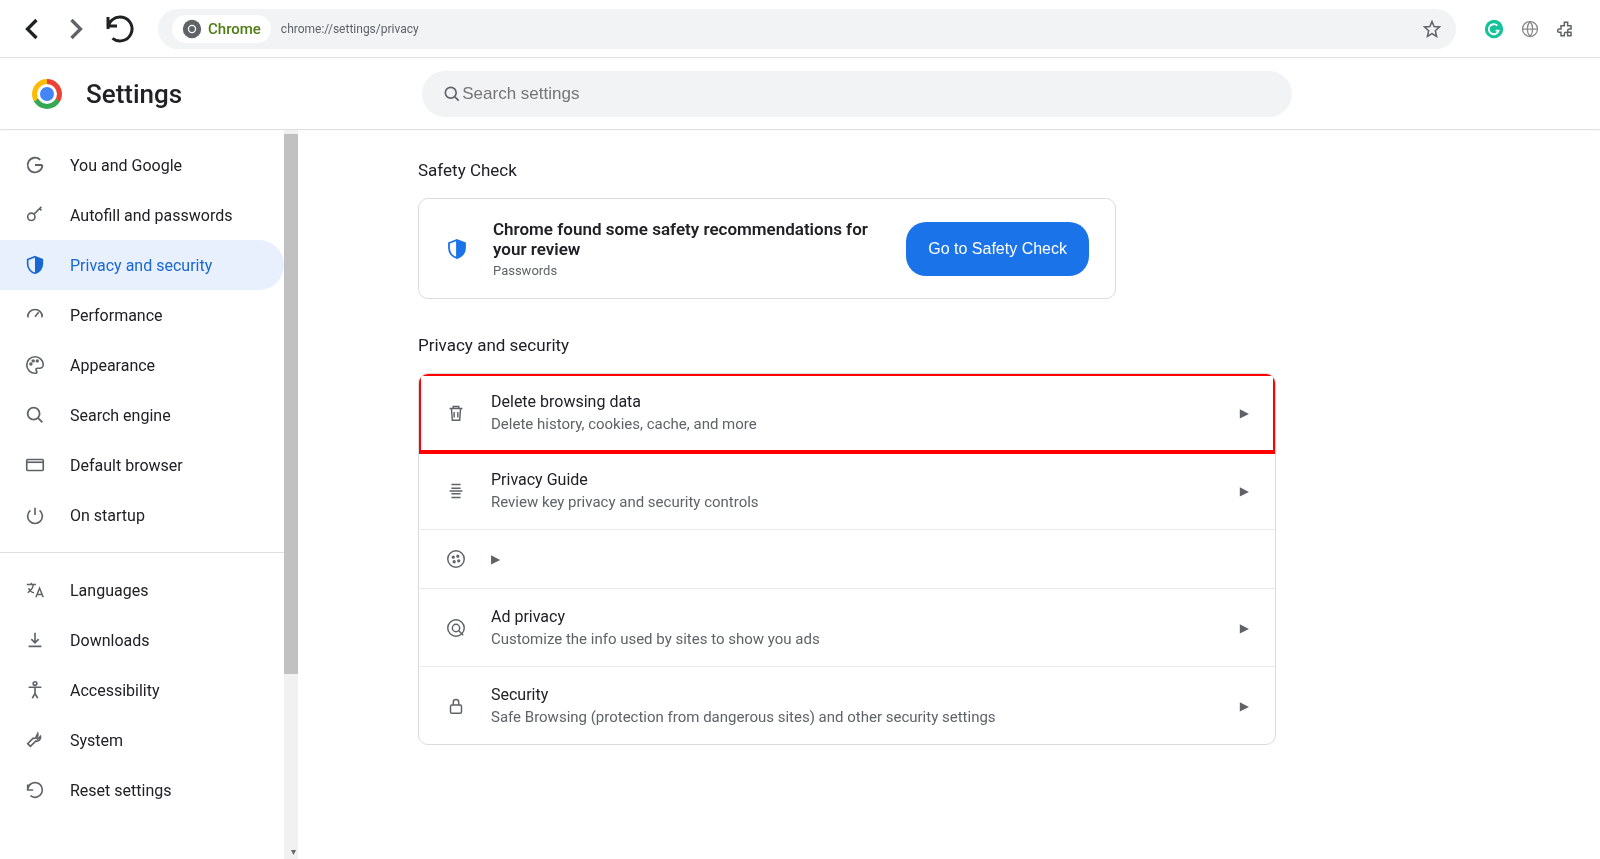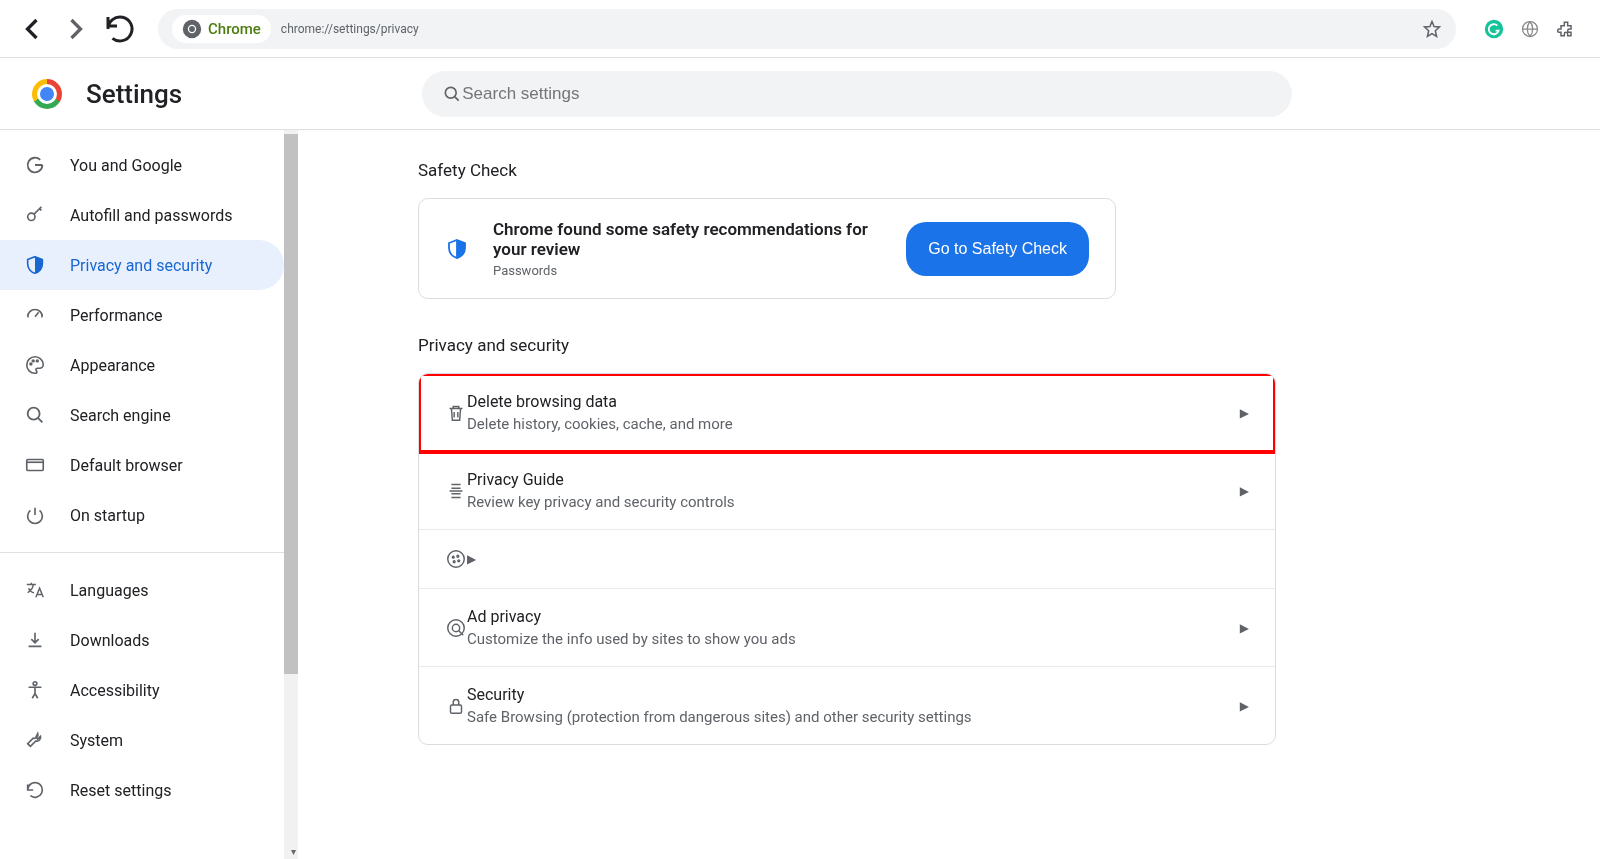"Delete browsing data" .list-row { gap: none -> 24px }
